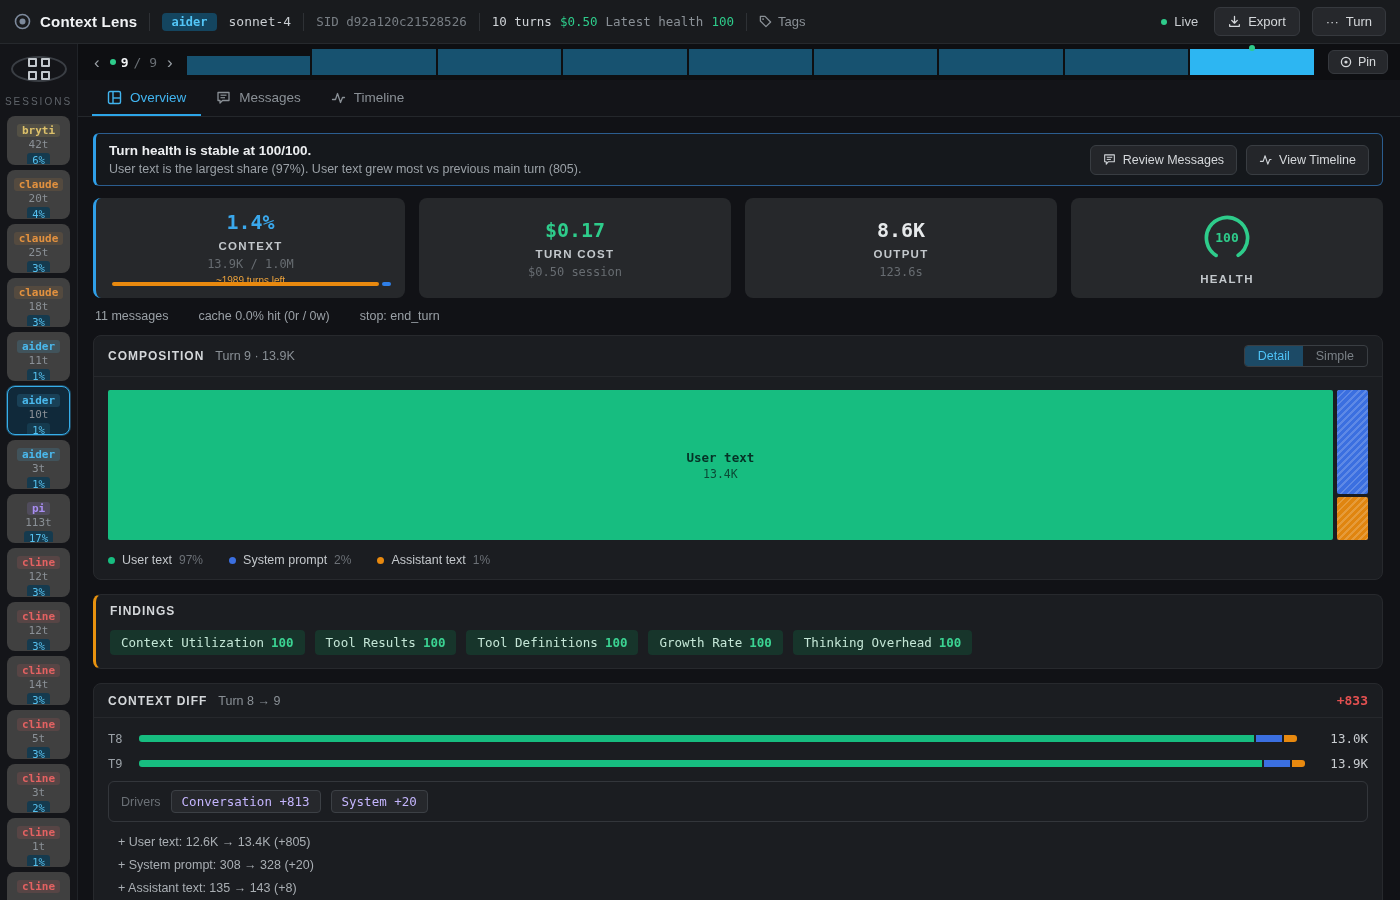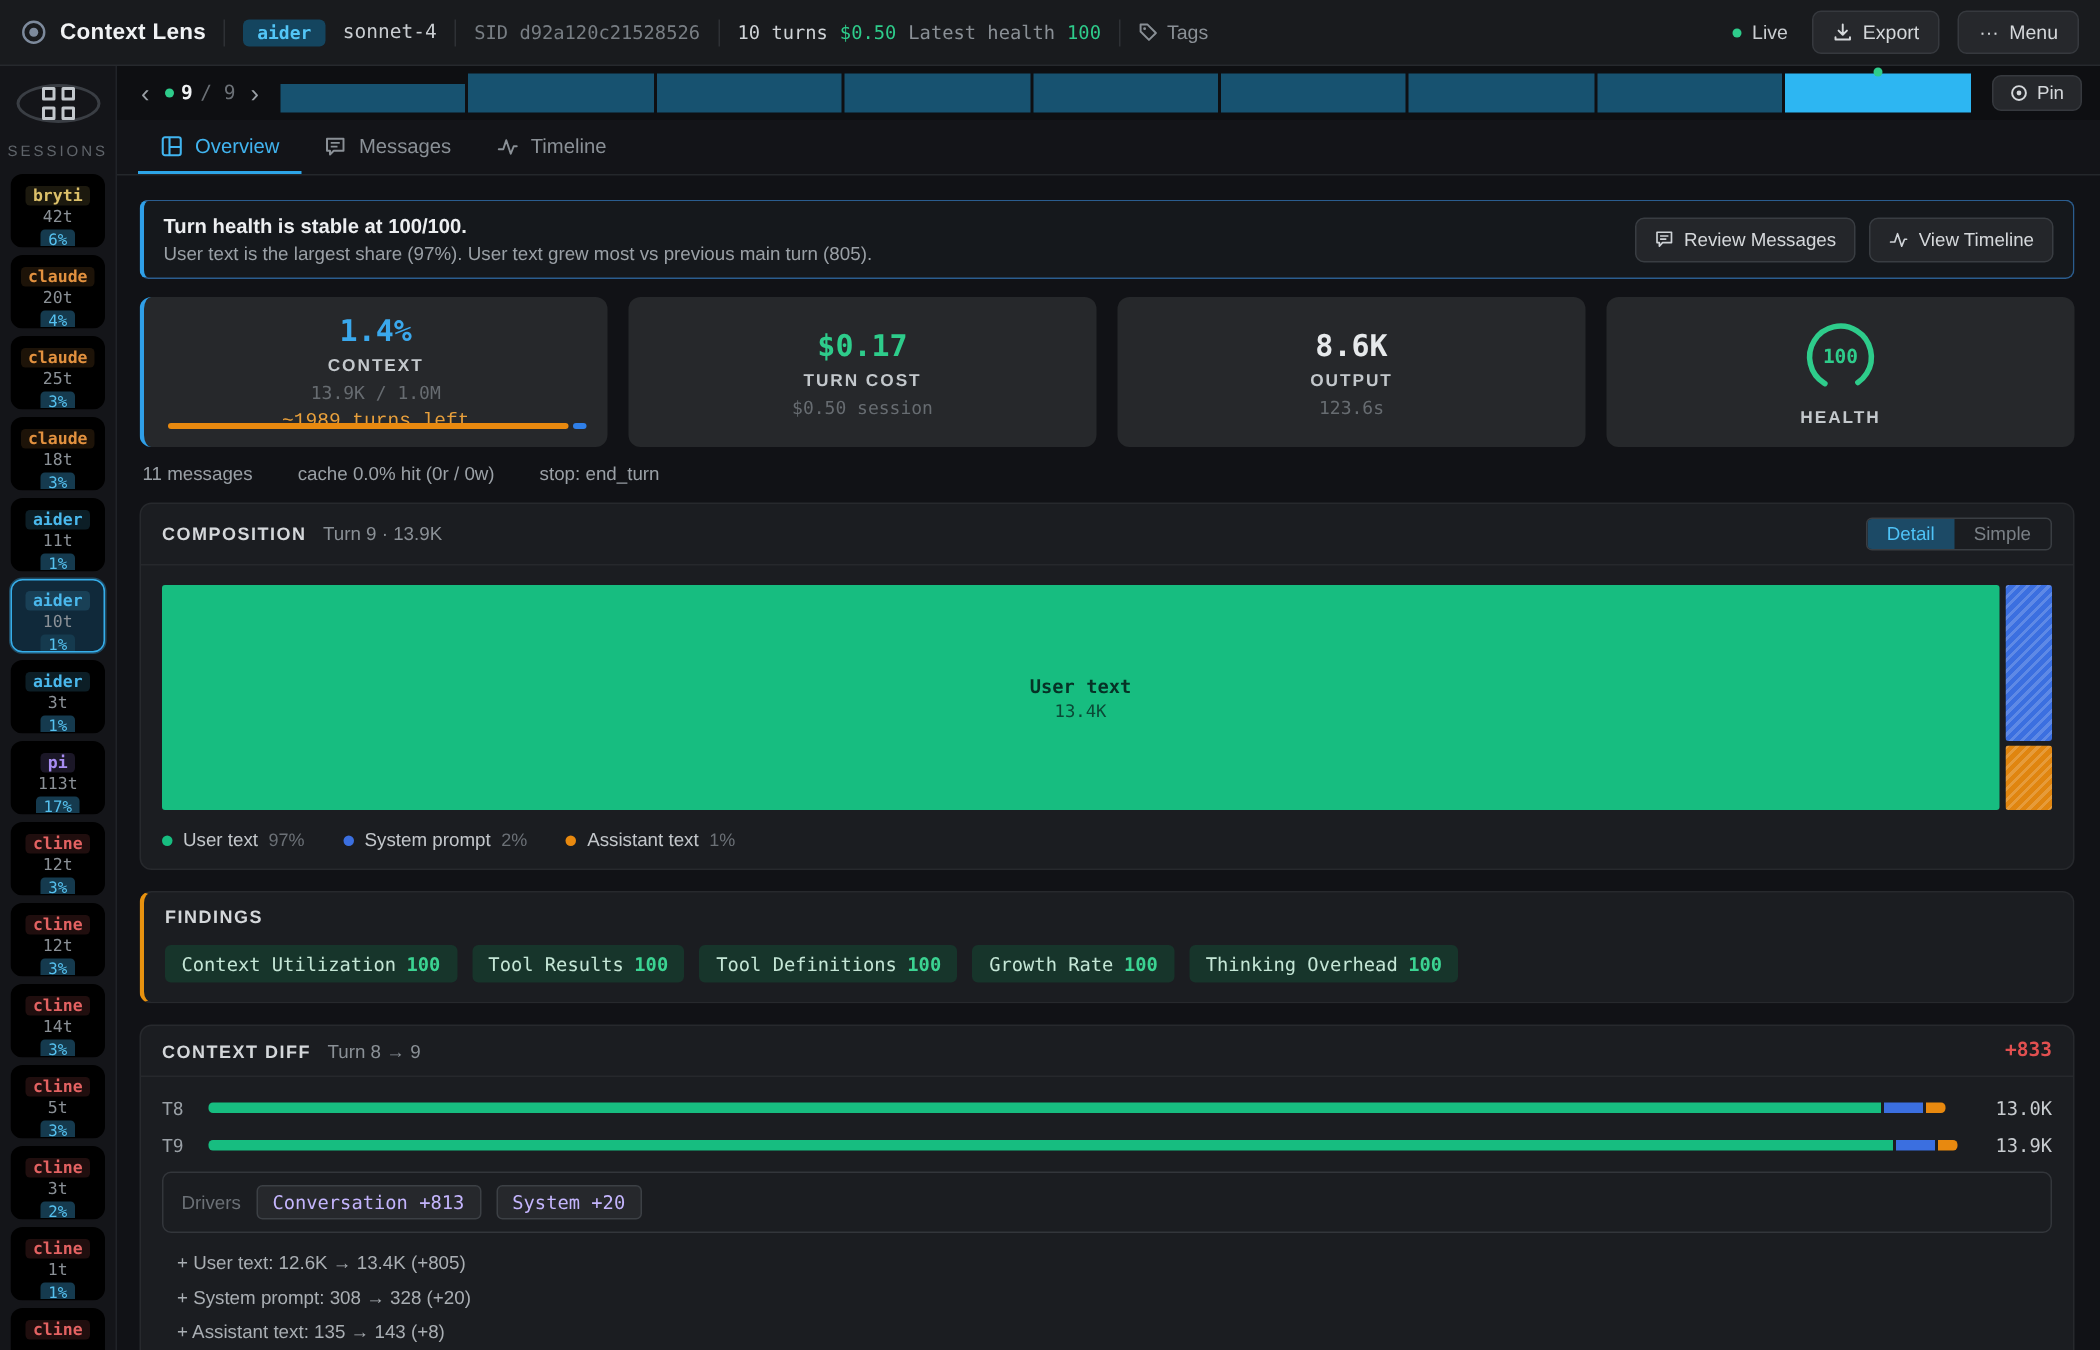"Menu" span { text: Menu -> Turn }
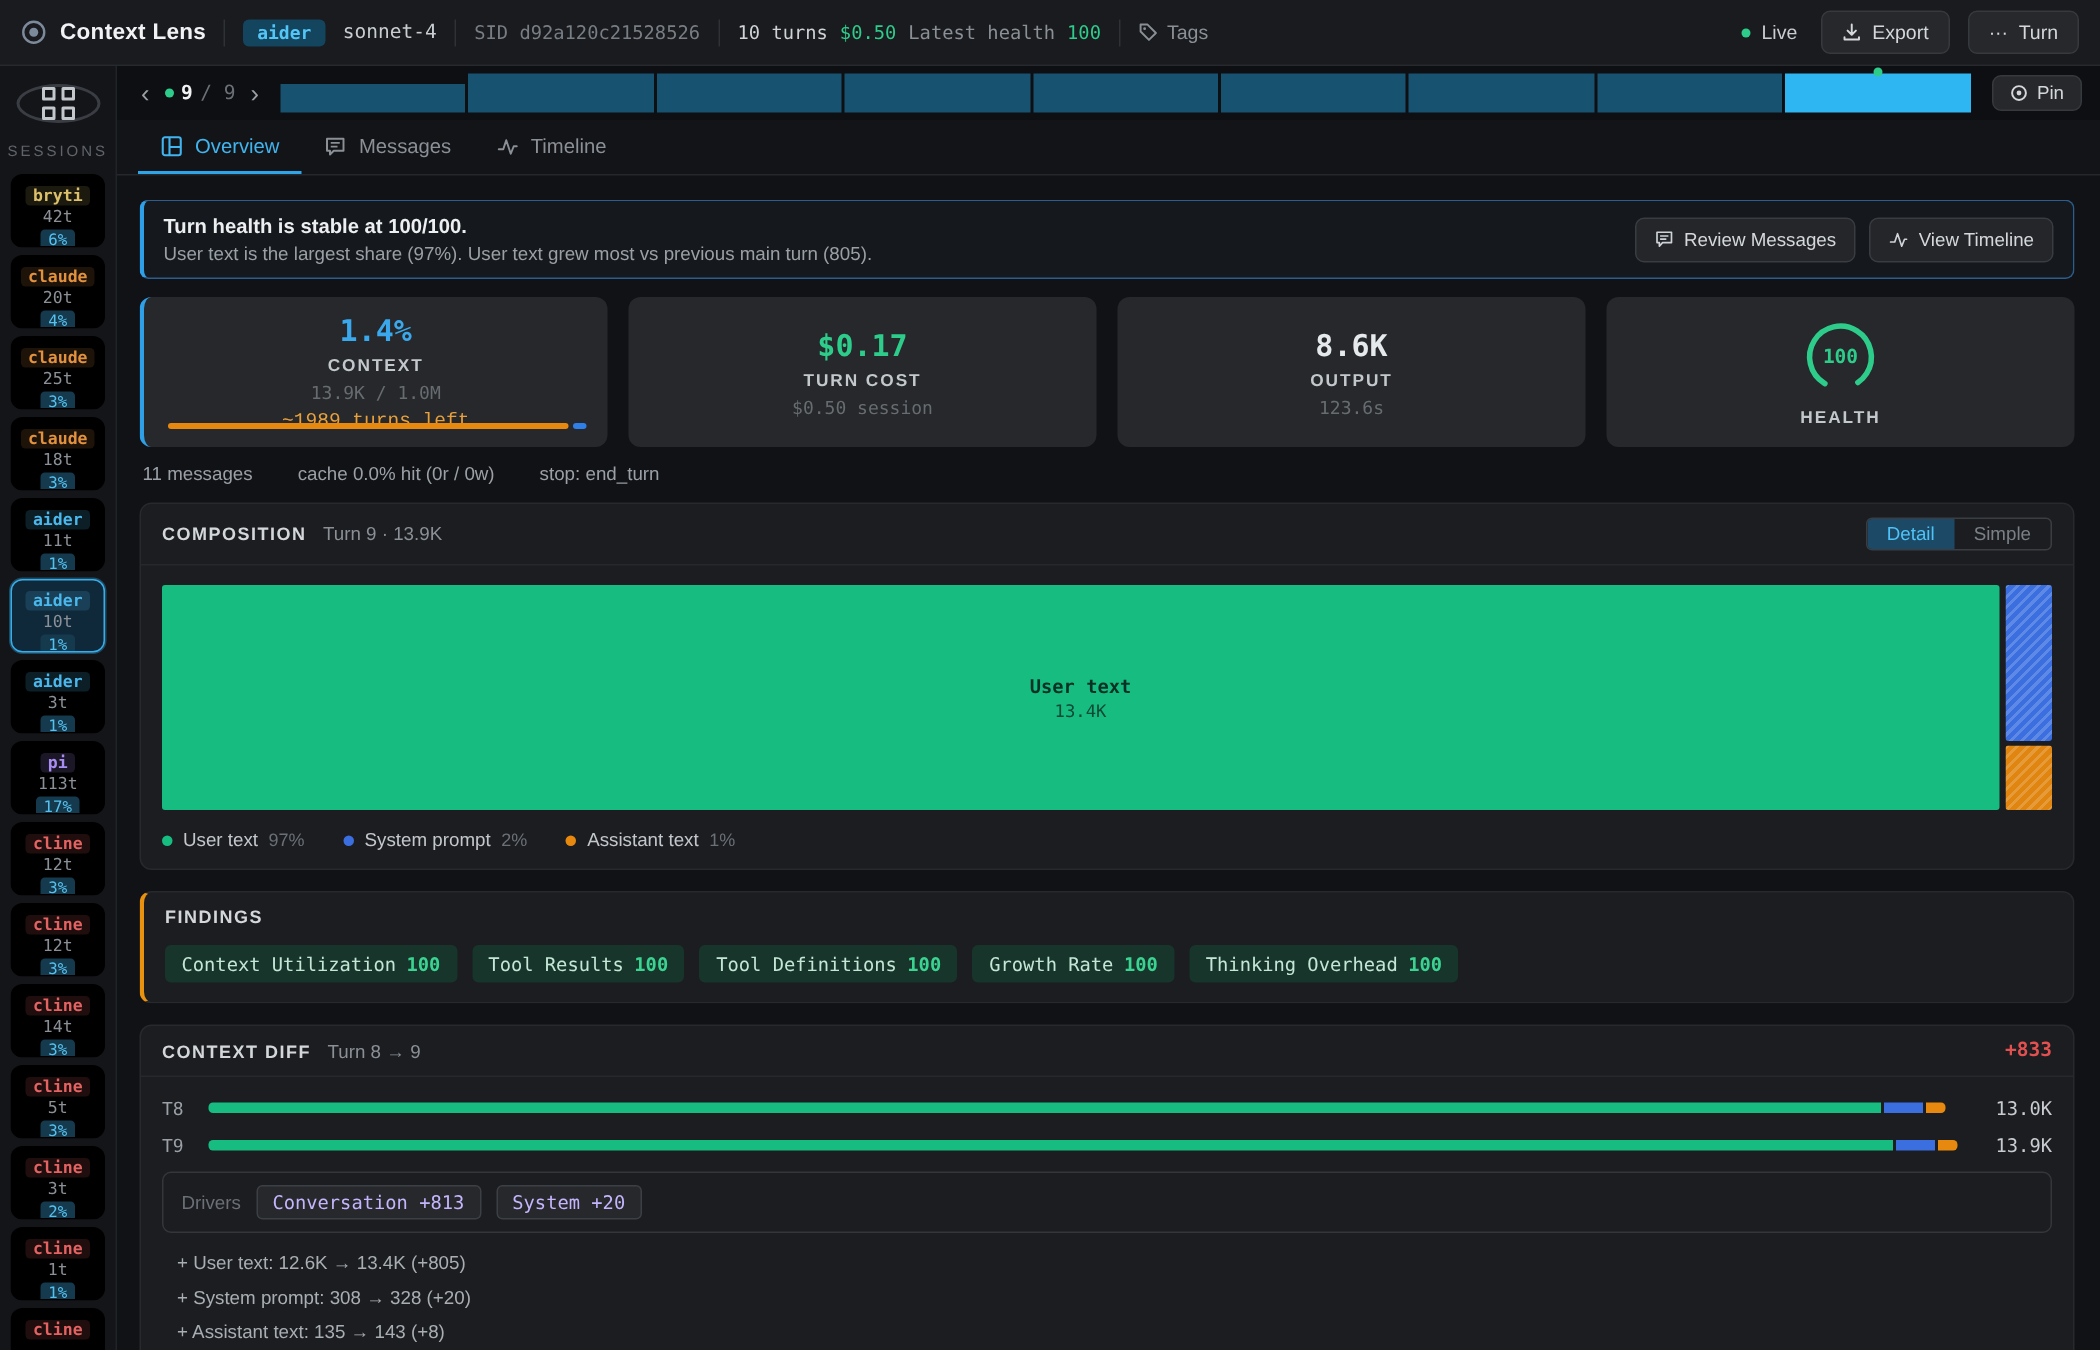"bryti" .s-card { background: #000000 -> #404040 }
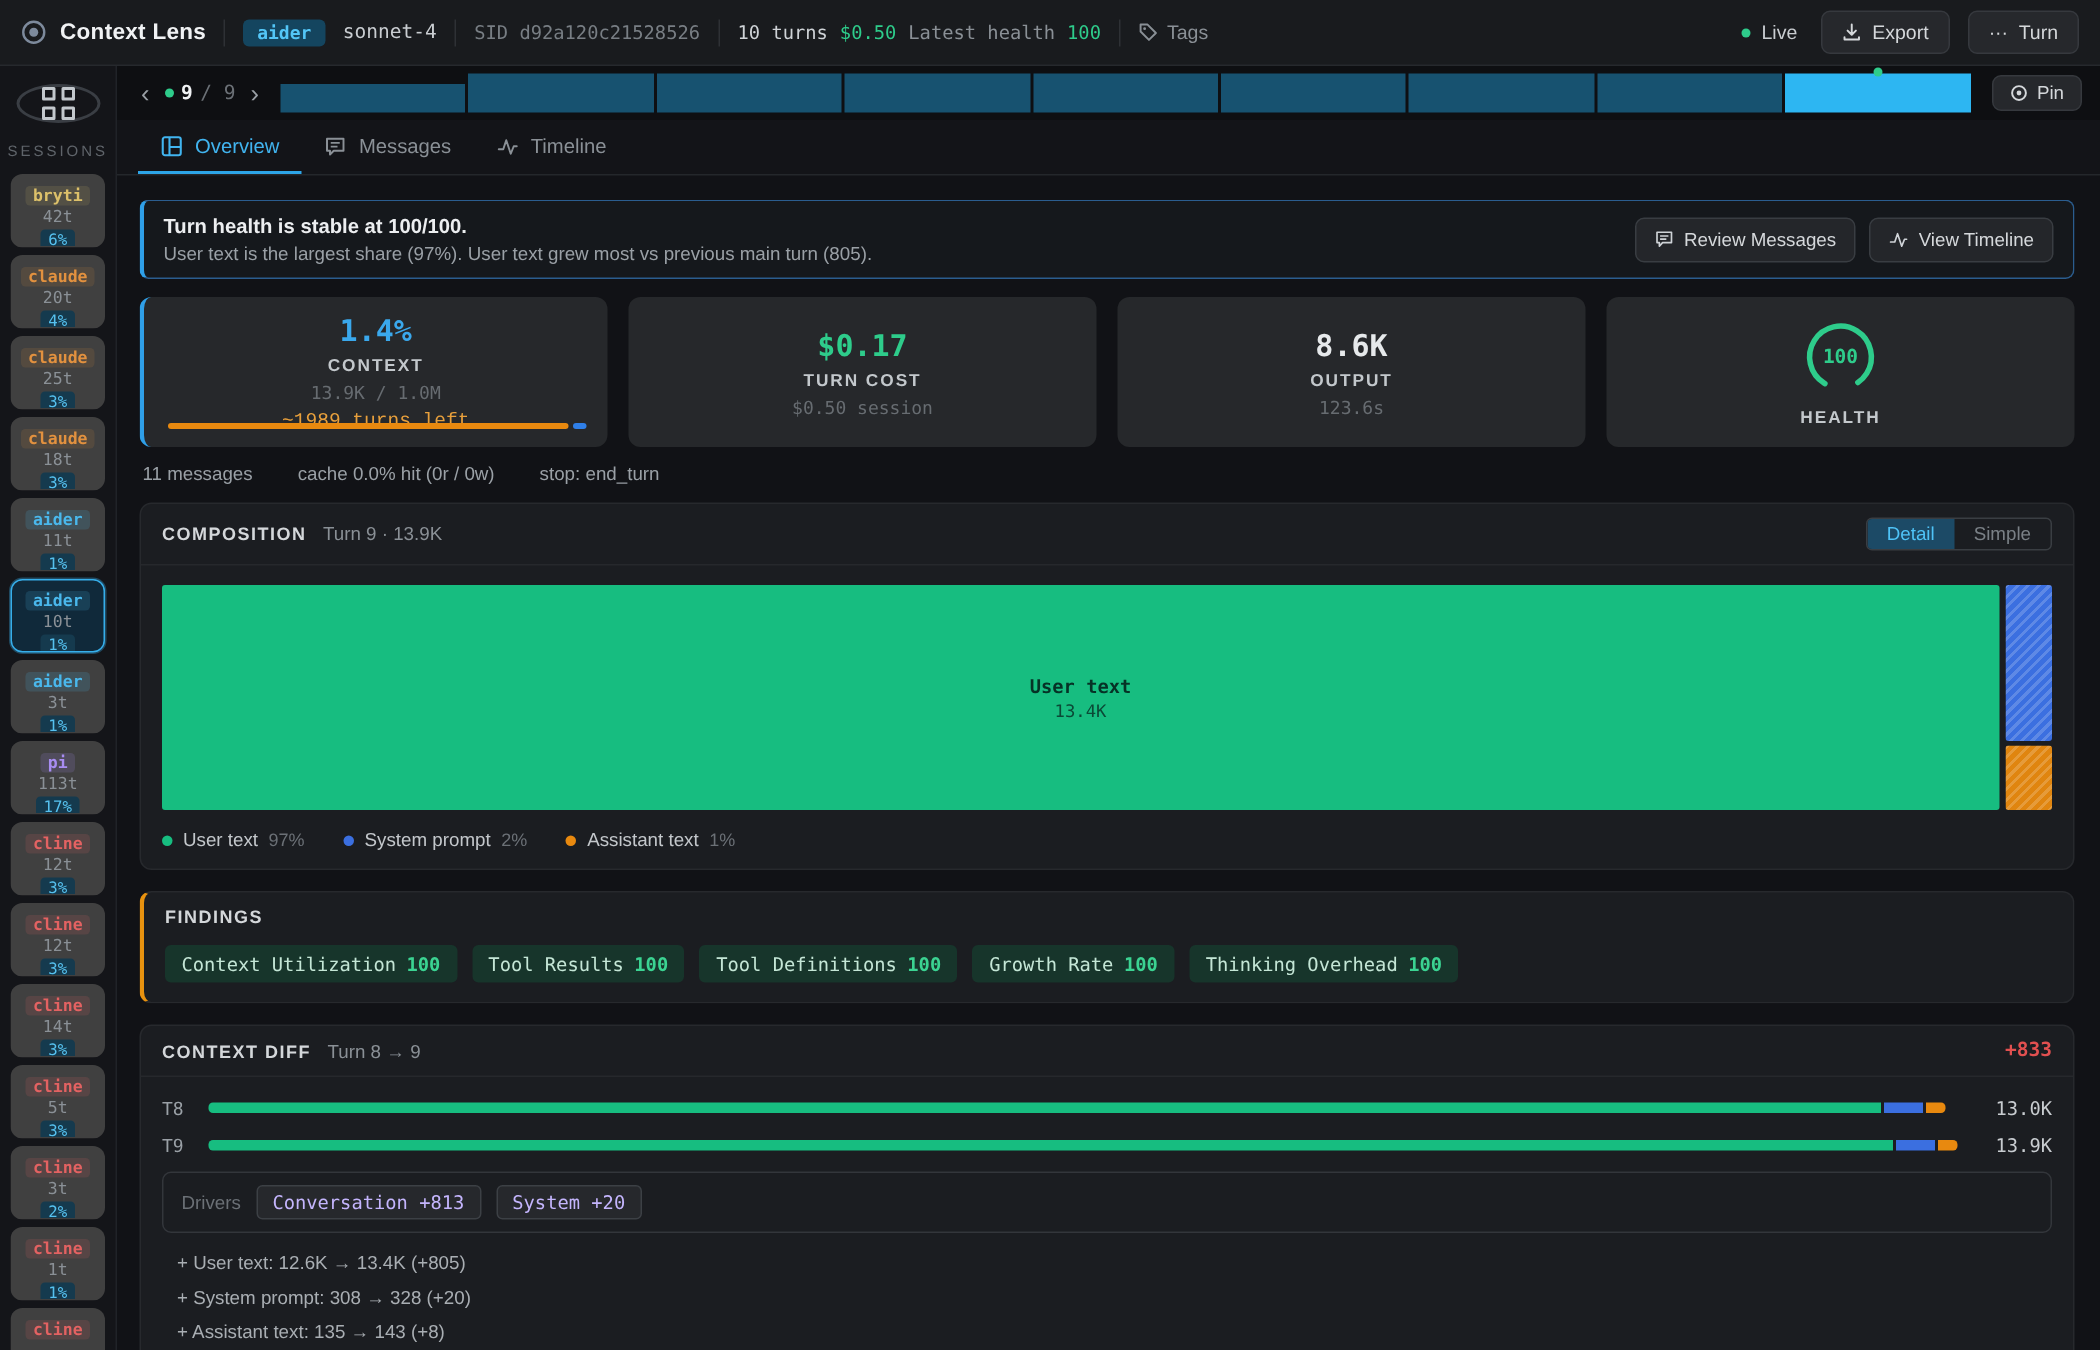"~1989 turns left" .stat-warn { font-family: Liberation Mono, monospace -> Liberation Sans, sans-serif; font-size: 13px -> 10px }
